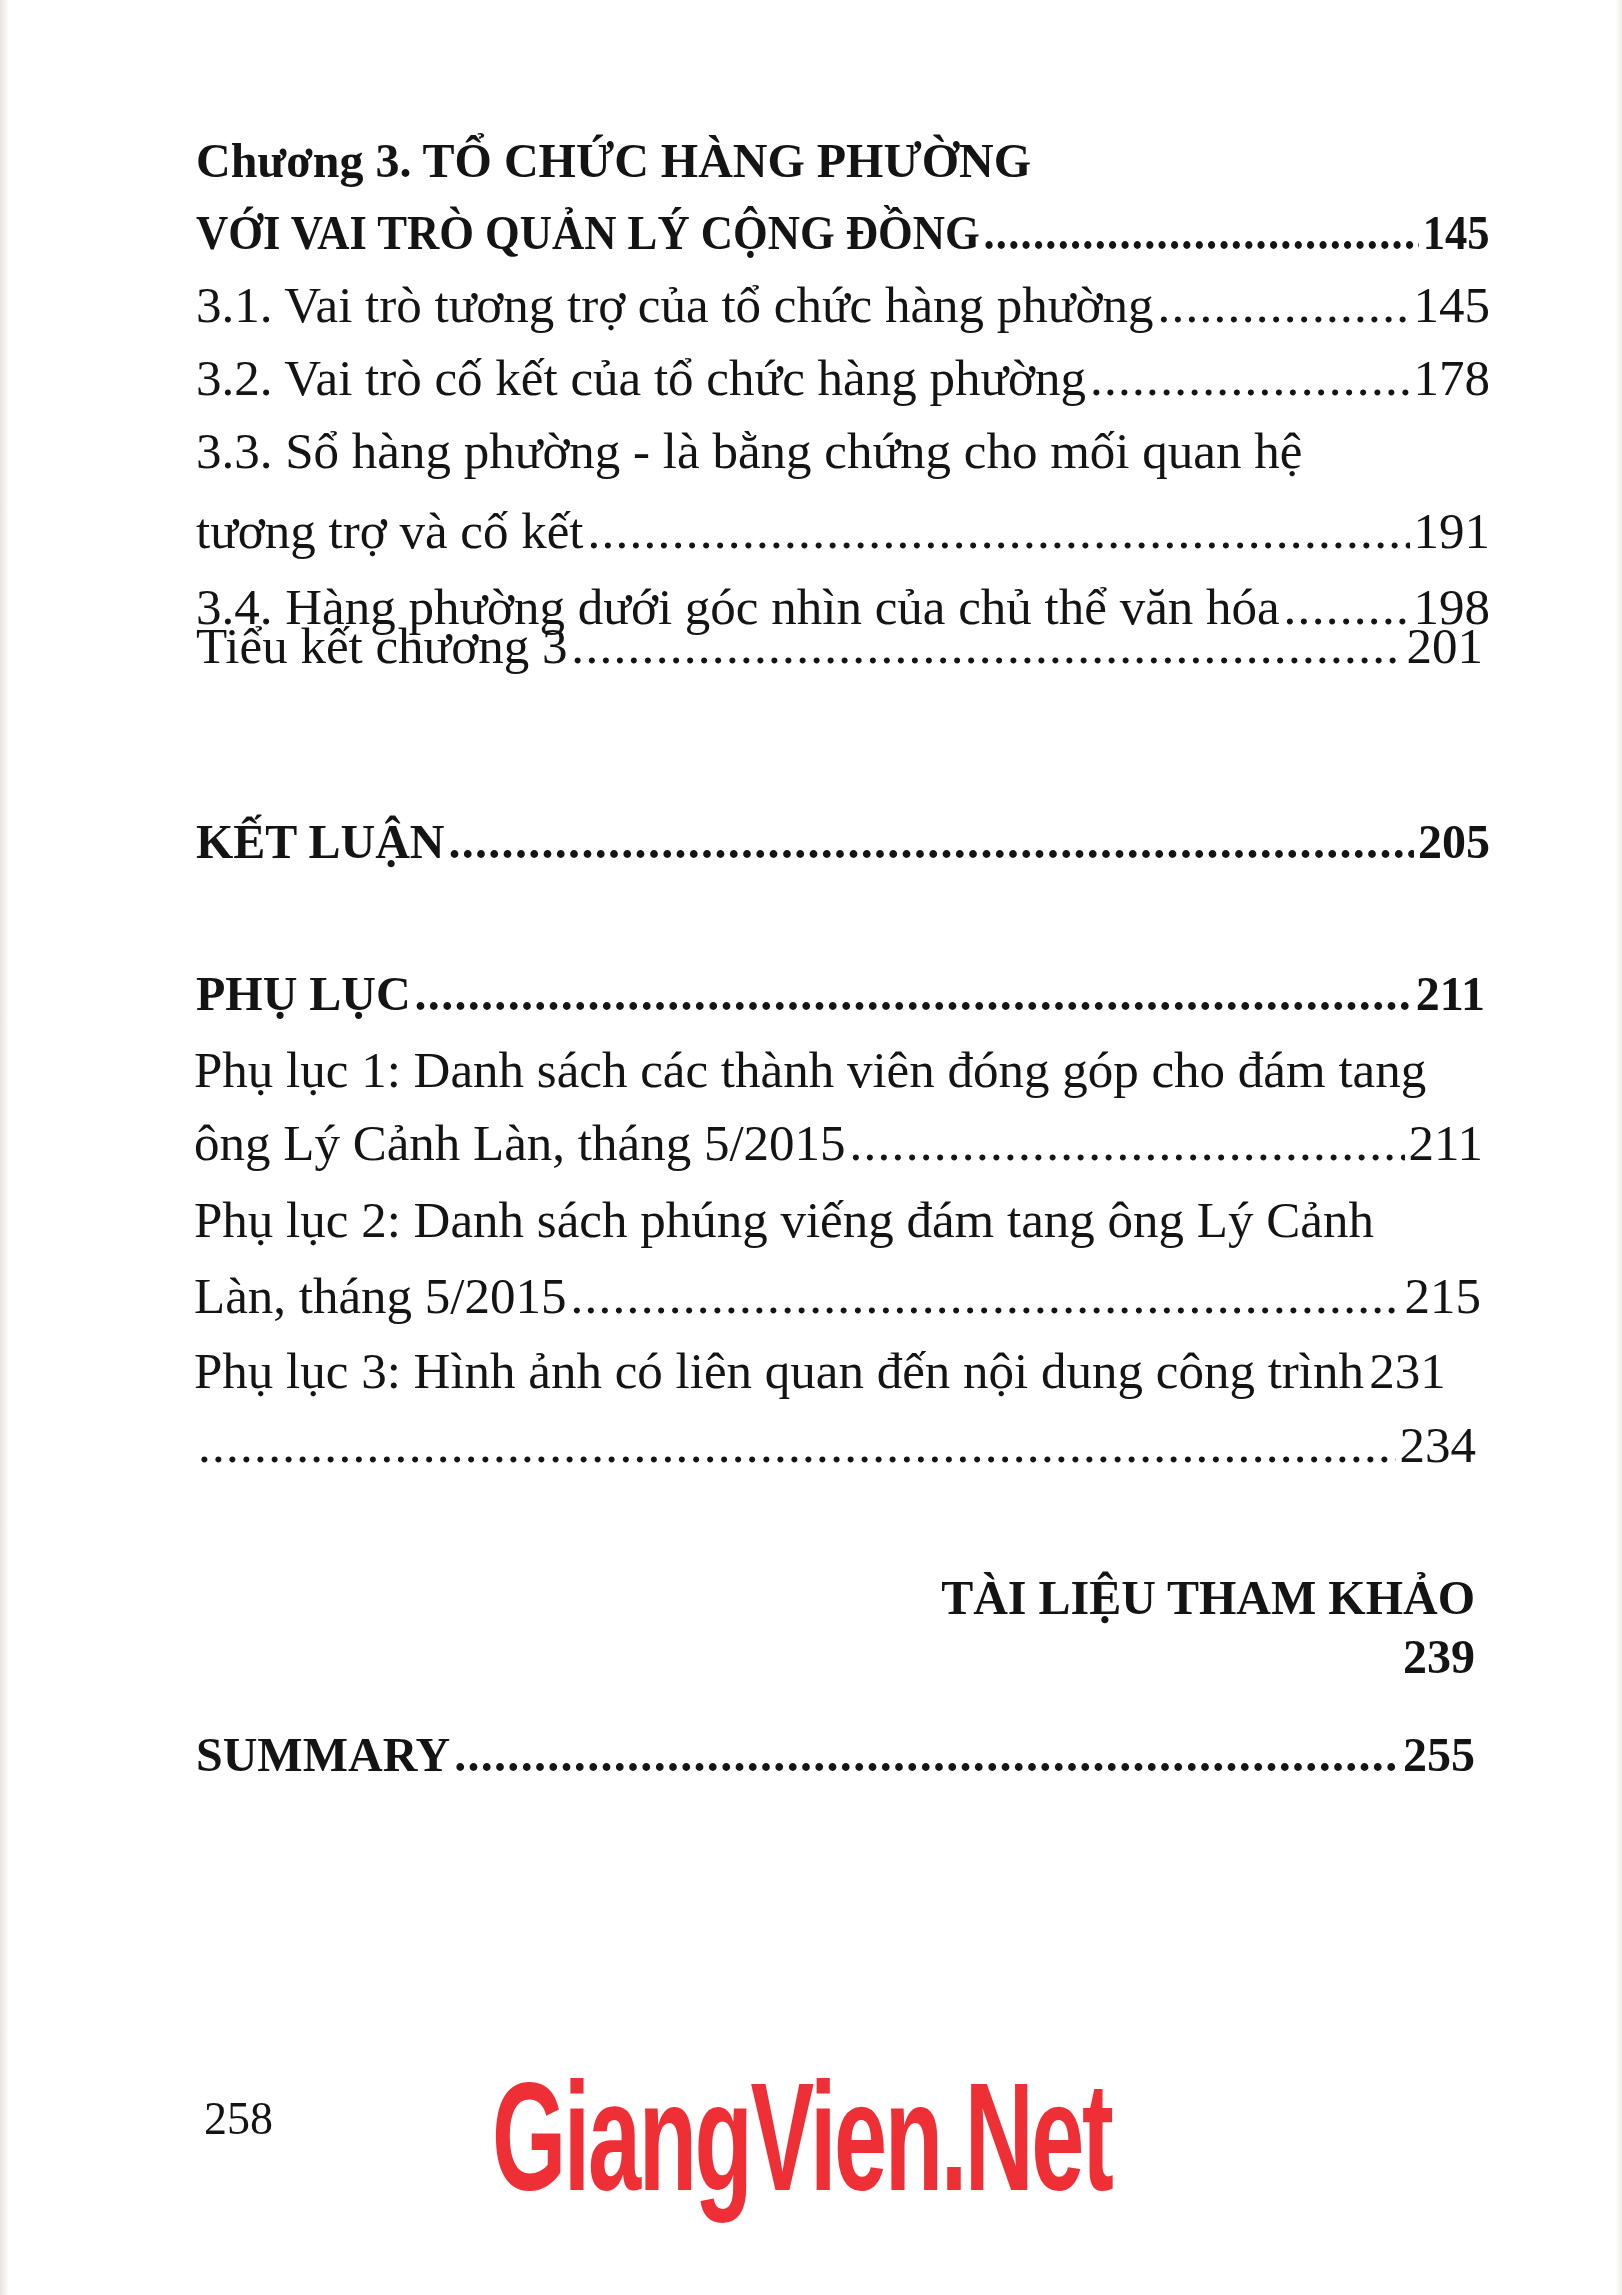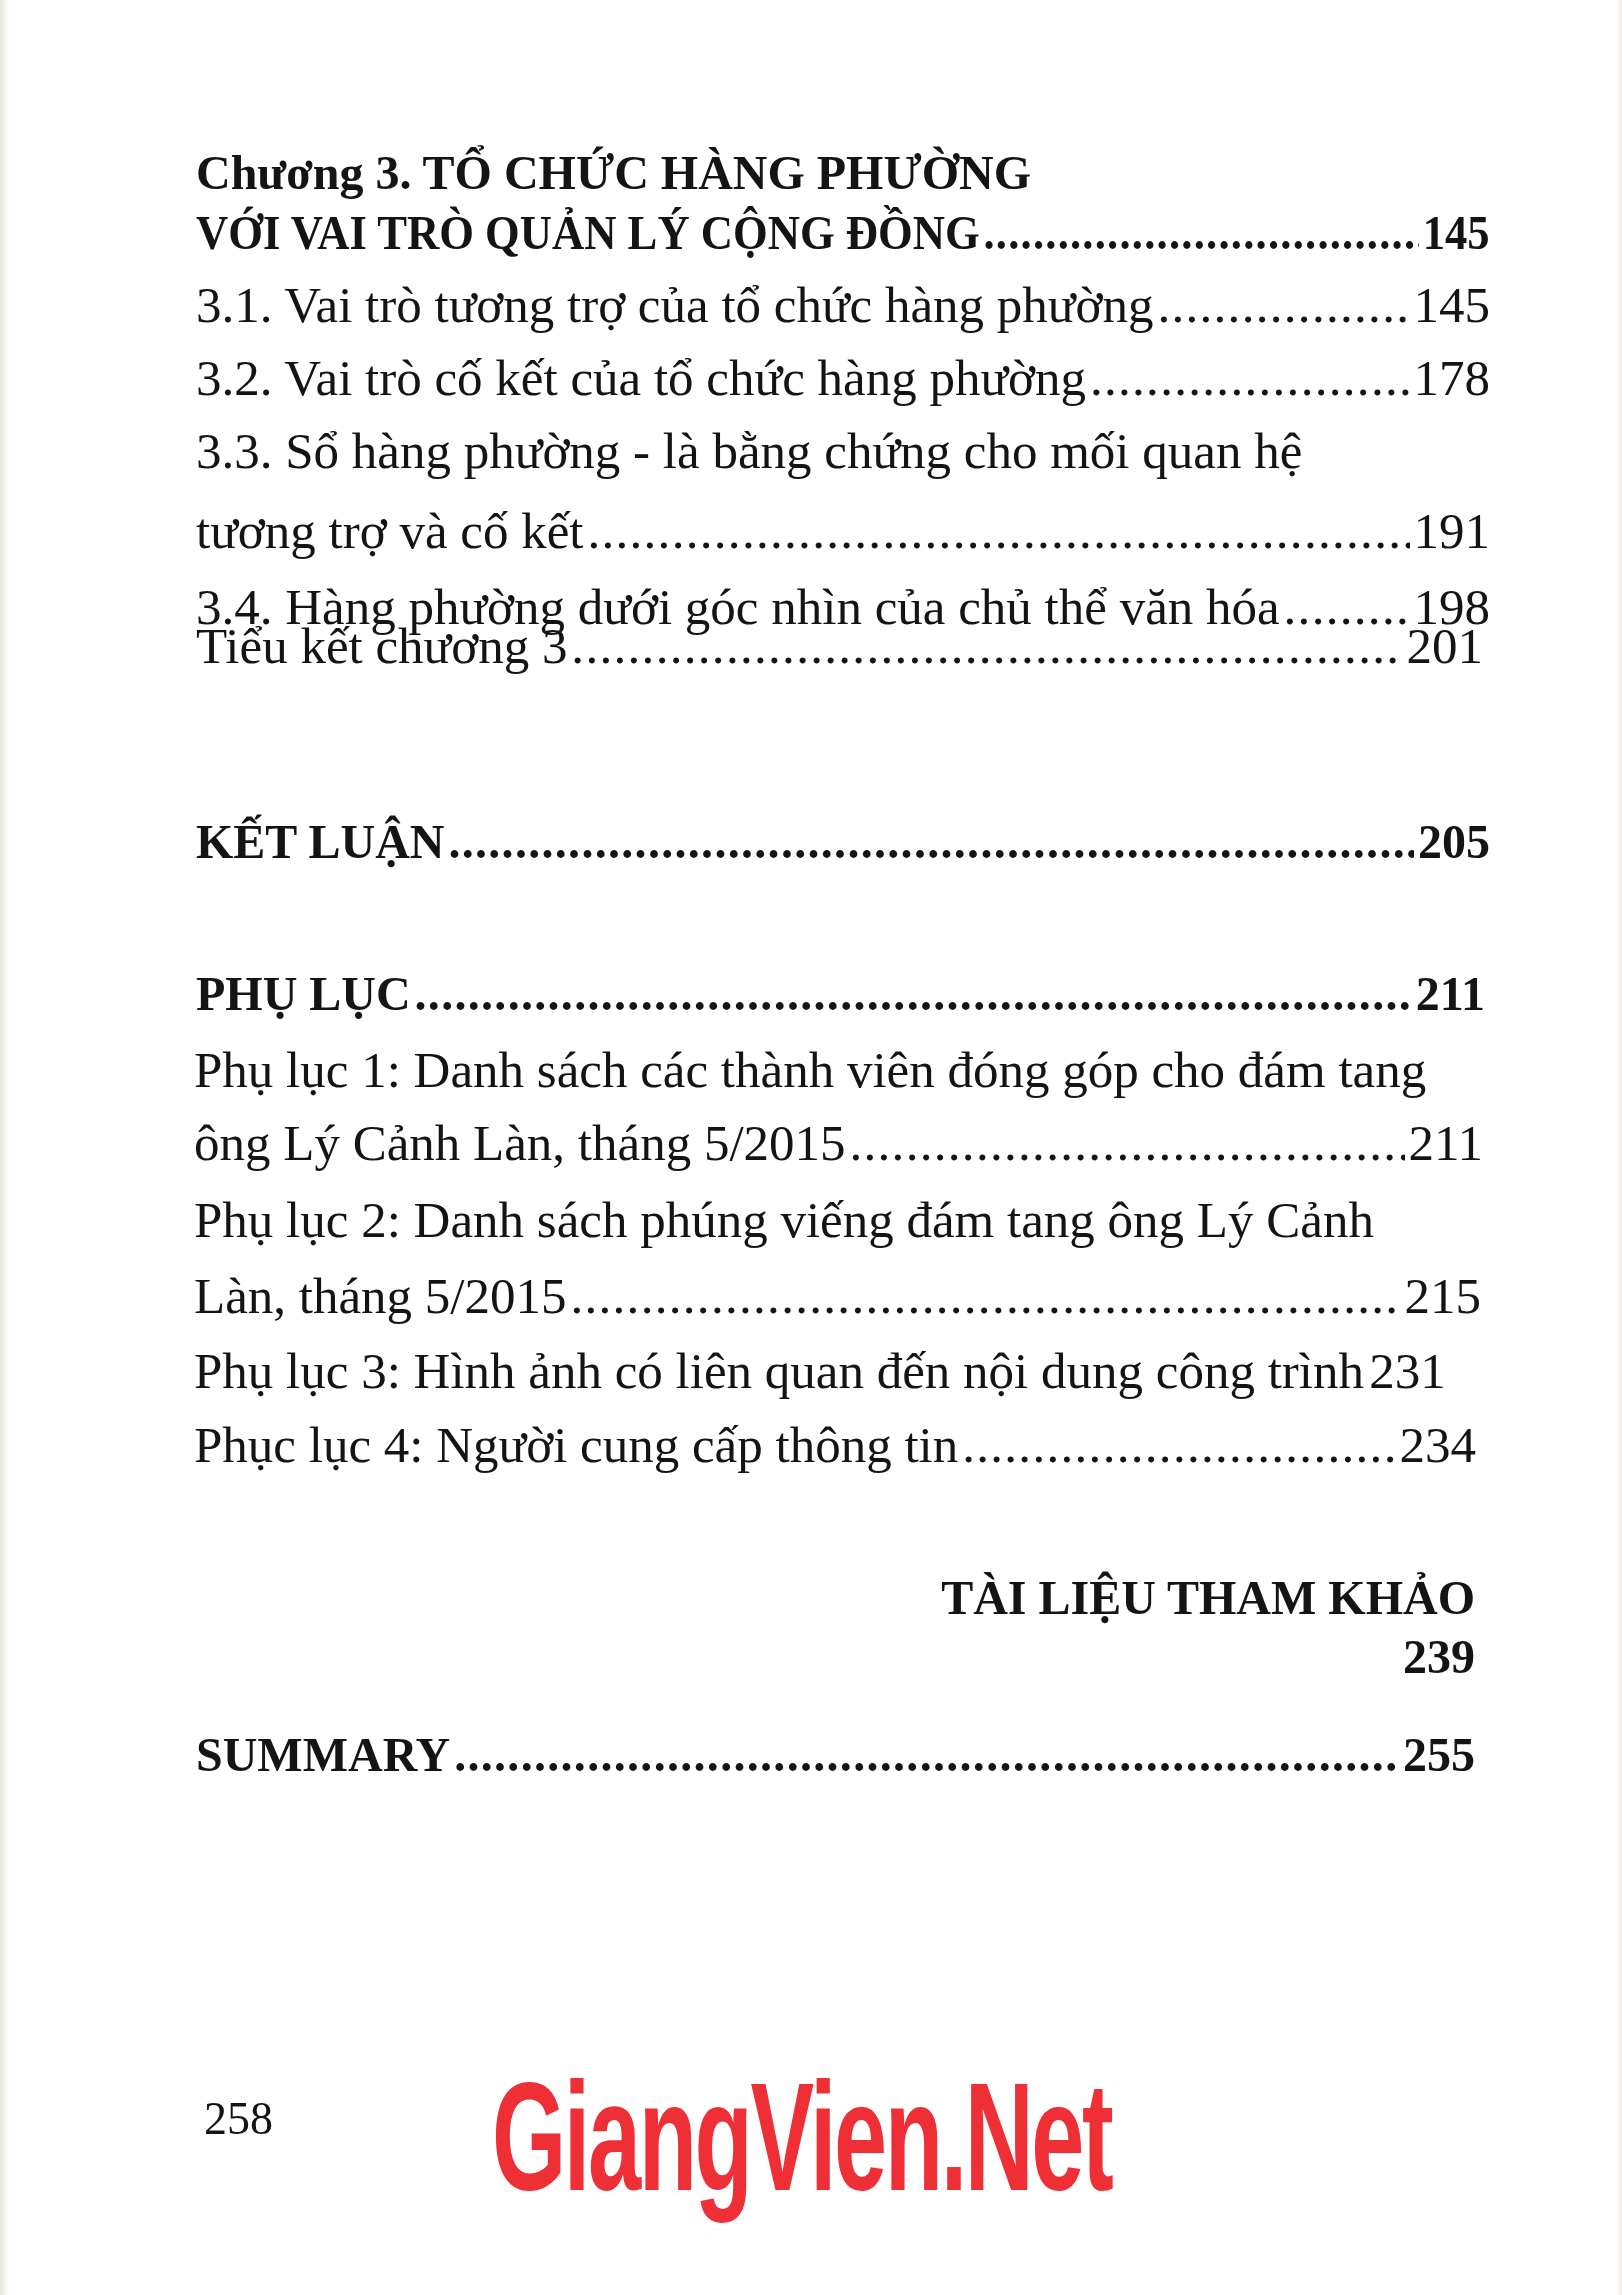"Chương 3. TỔ CHỨC HÀNG" div.toc-line { top: 143px -> 131px }
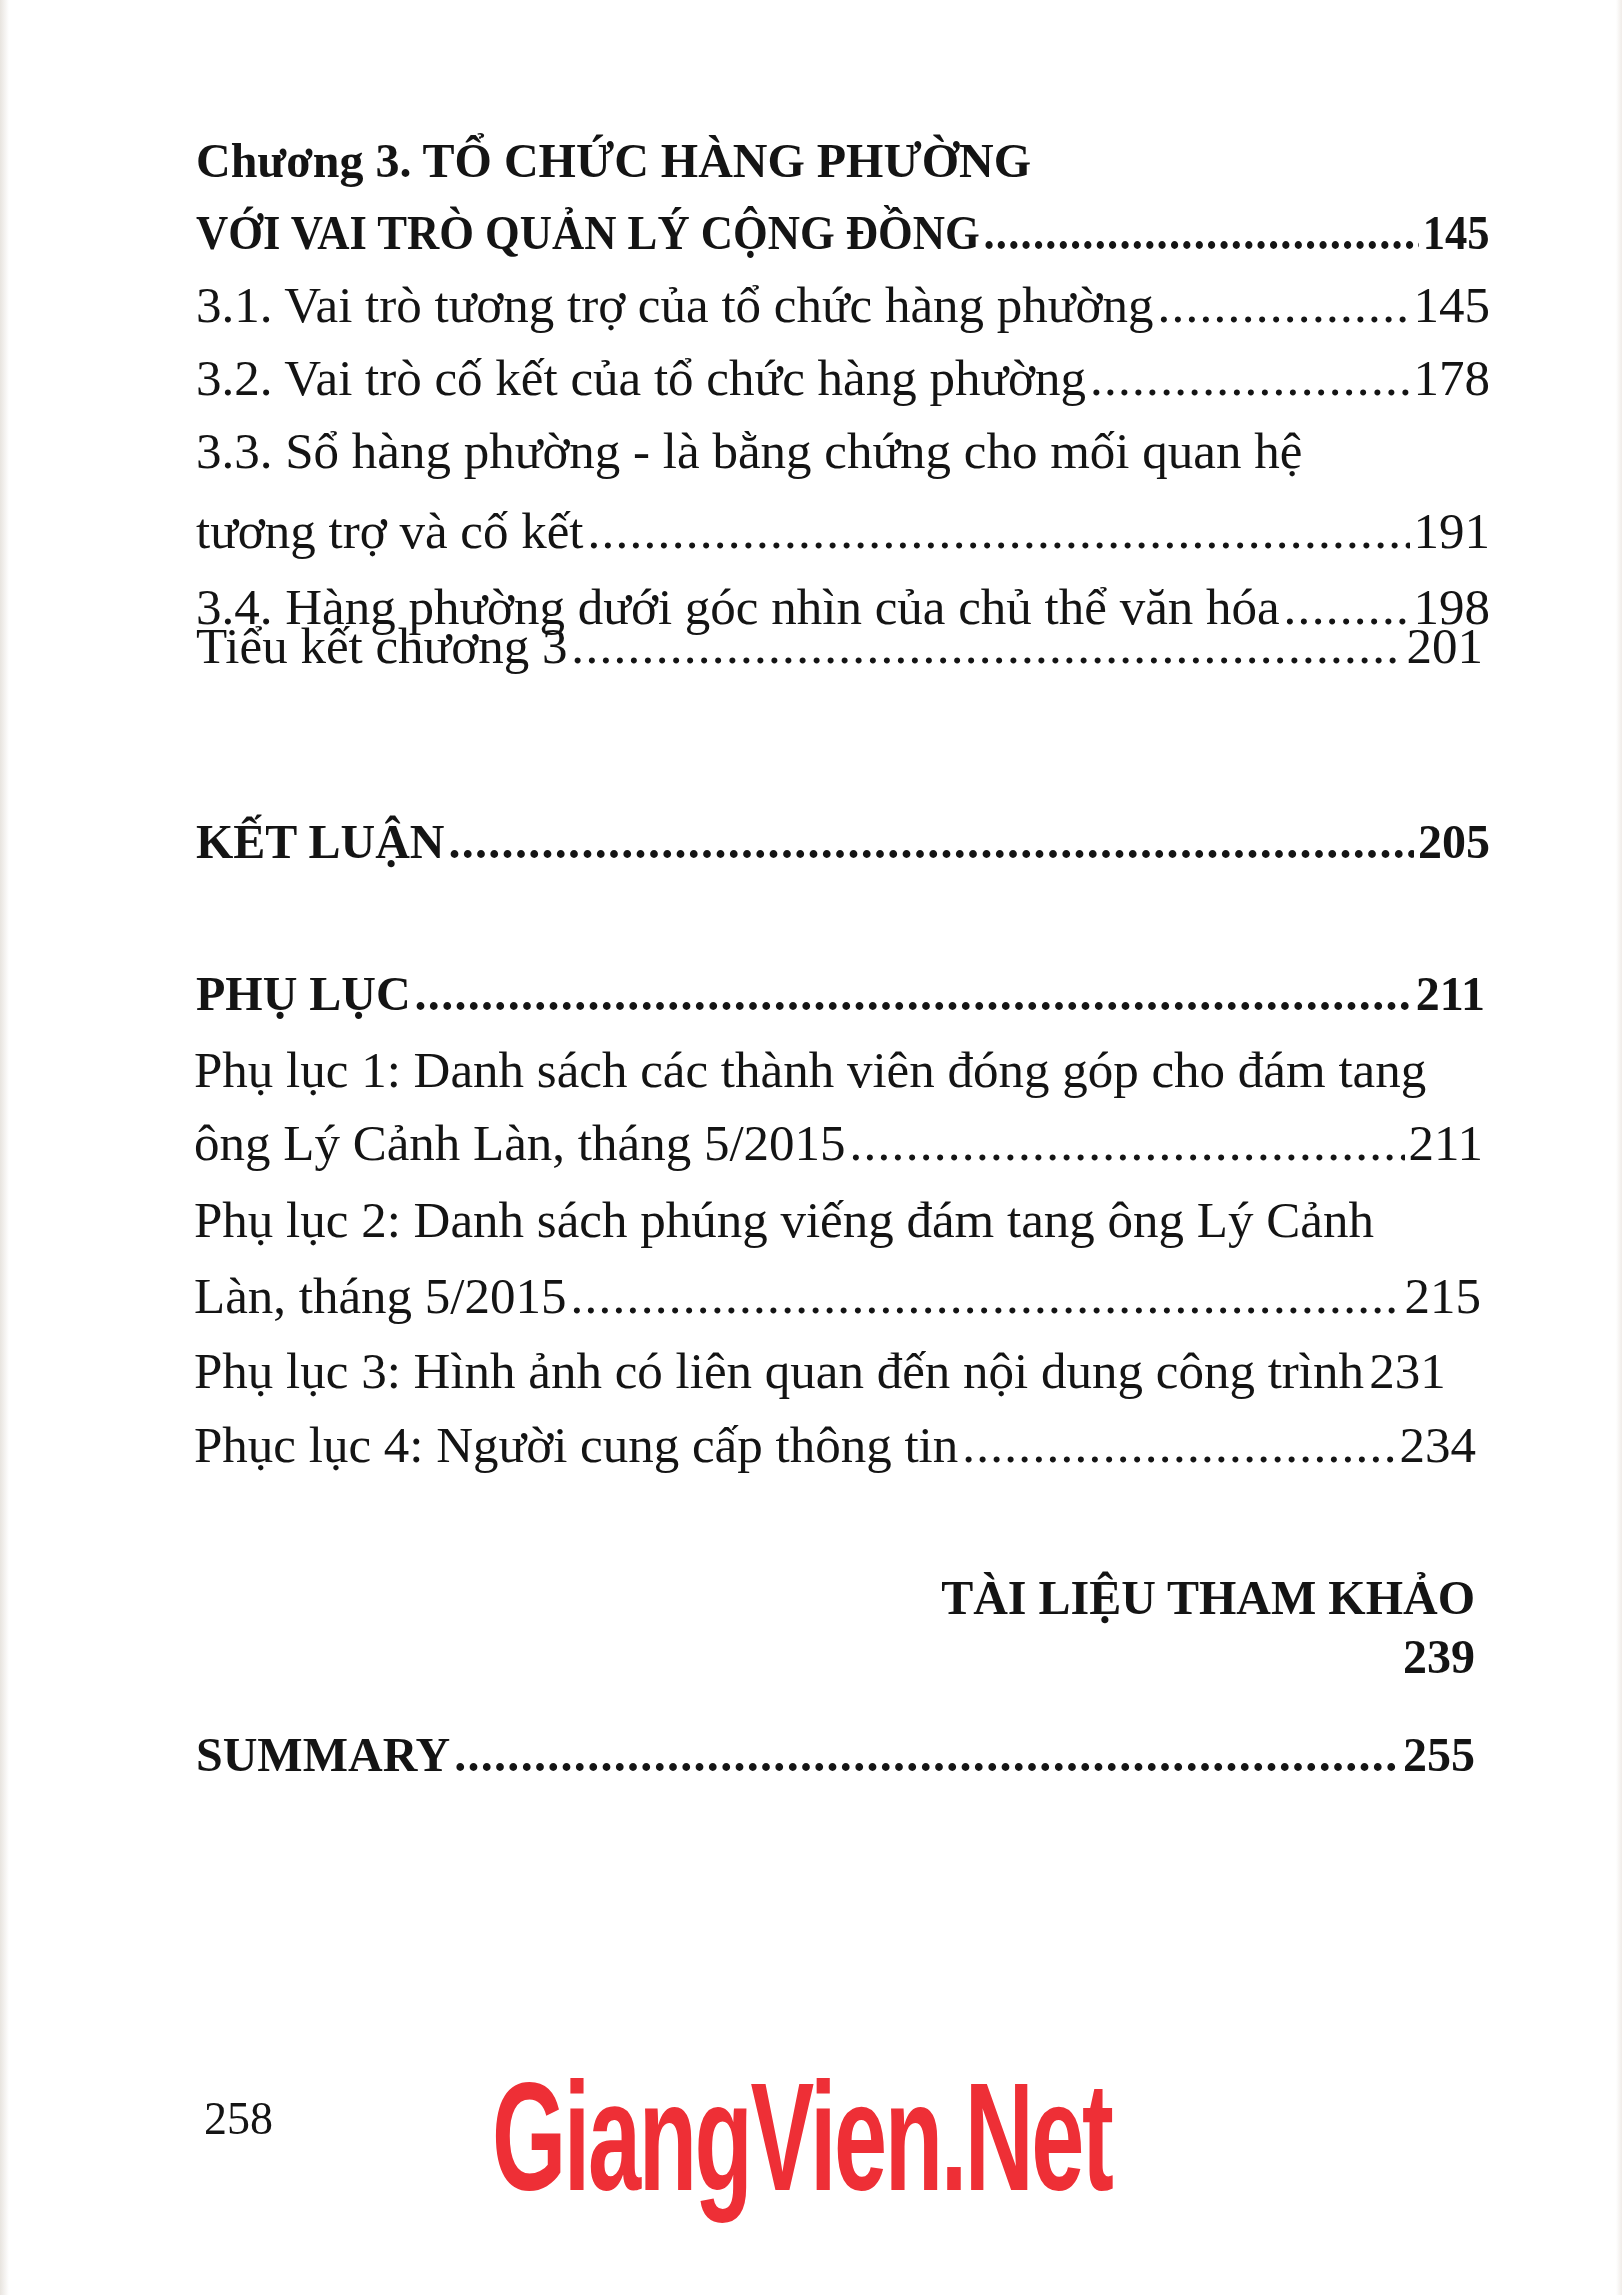"Phục lục 4: Người cung" span.title { html: <span>Phục lục 4: Người cung cấp thông tin</span> -> none }
